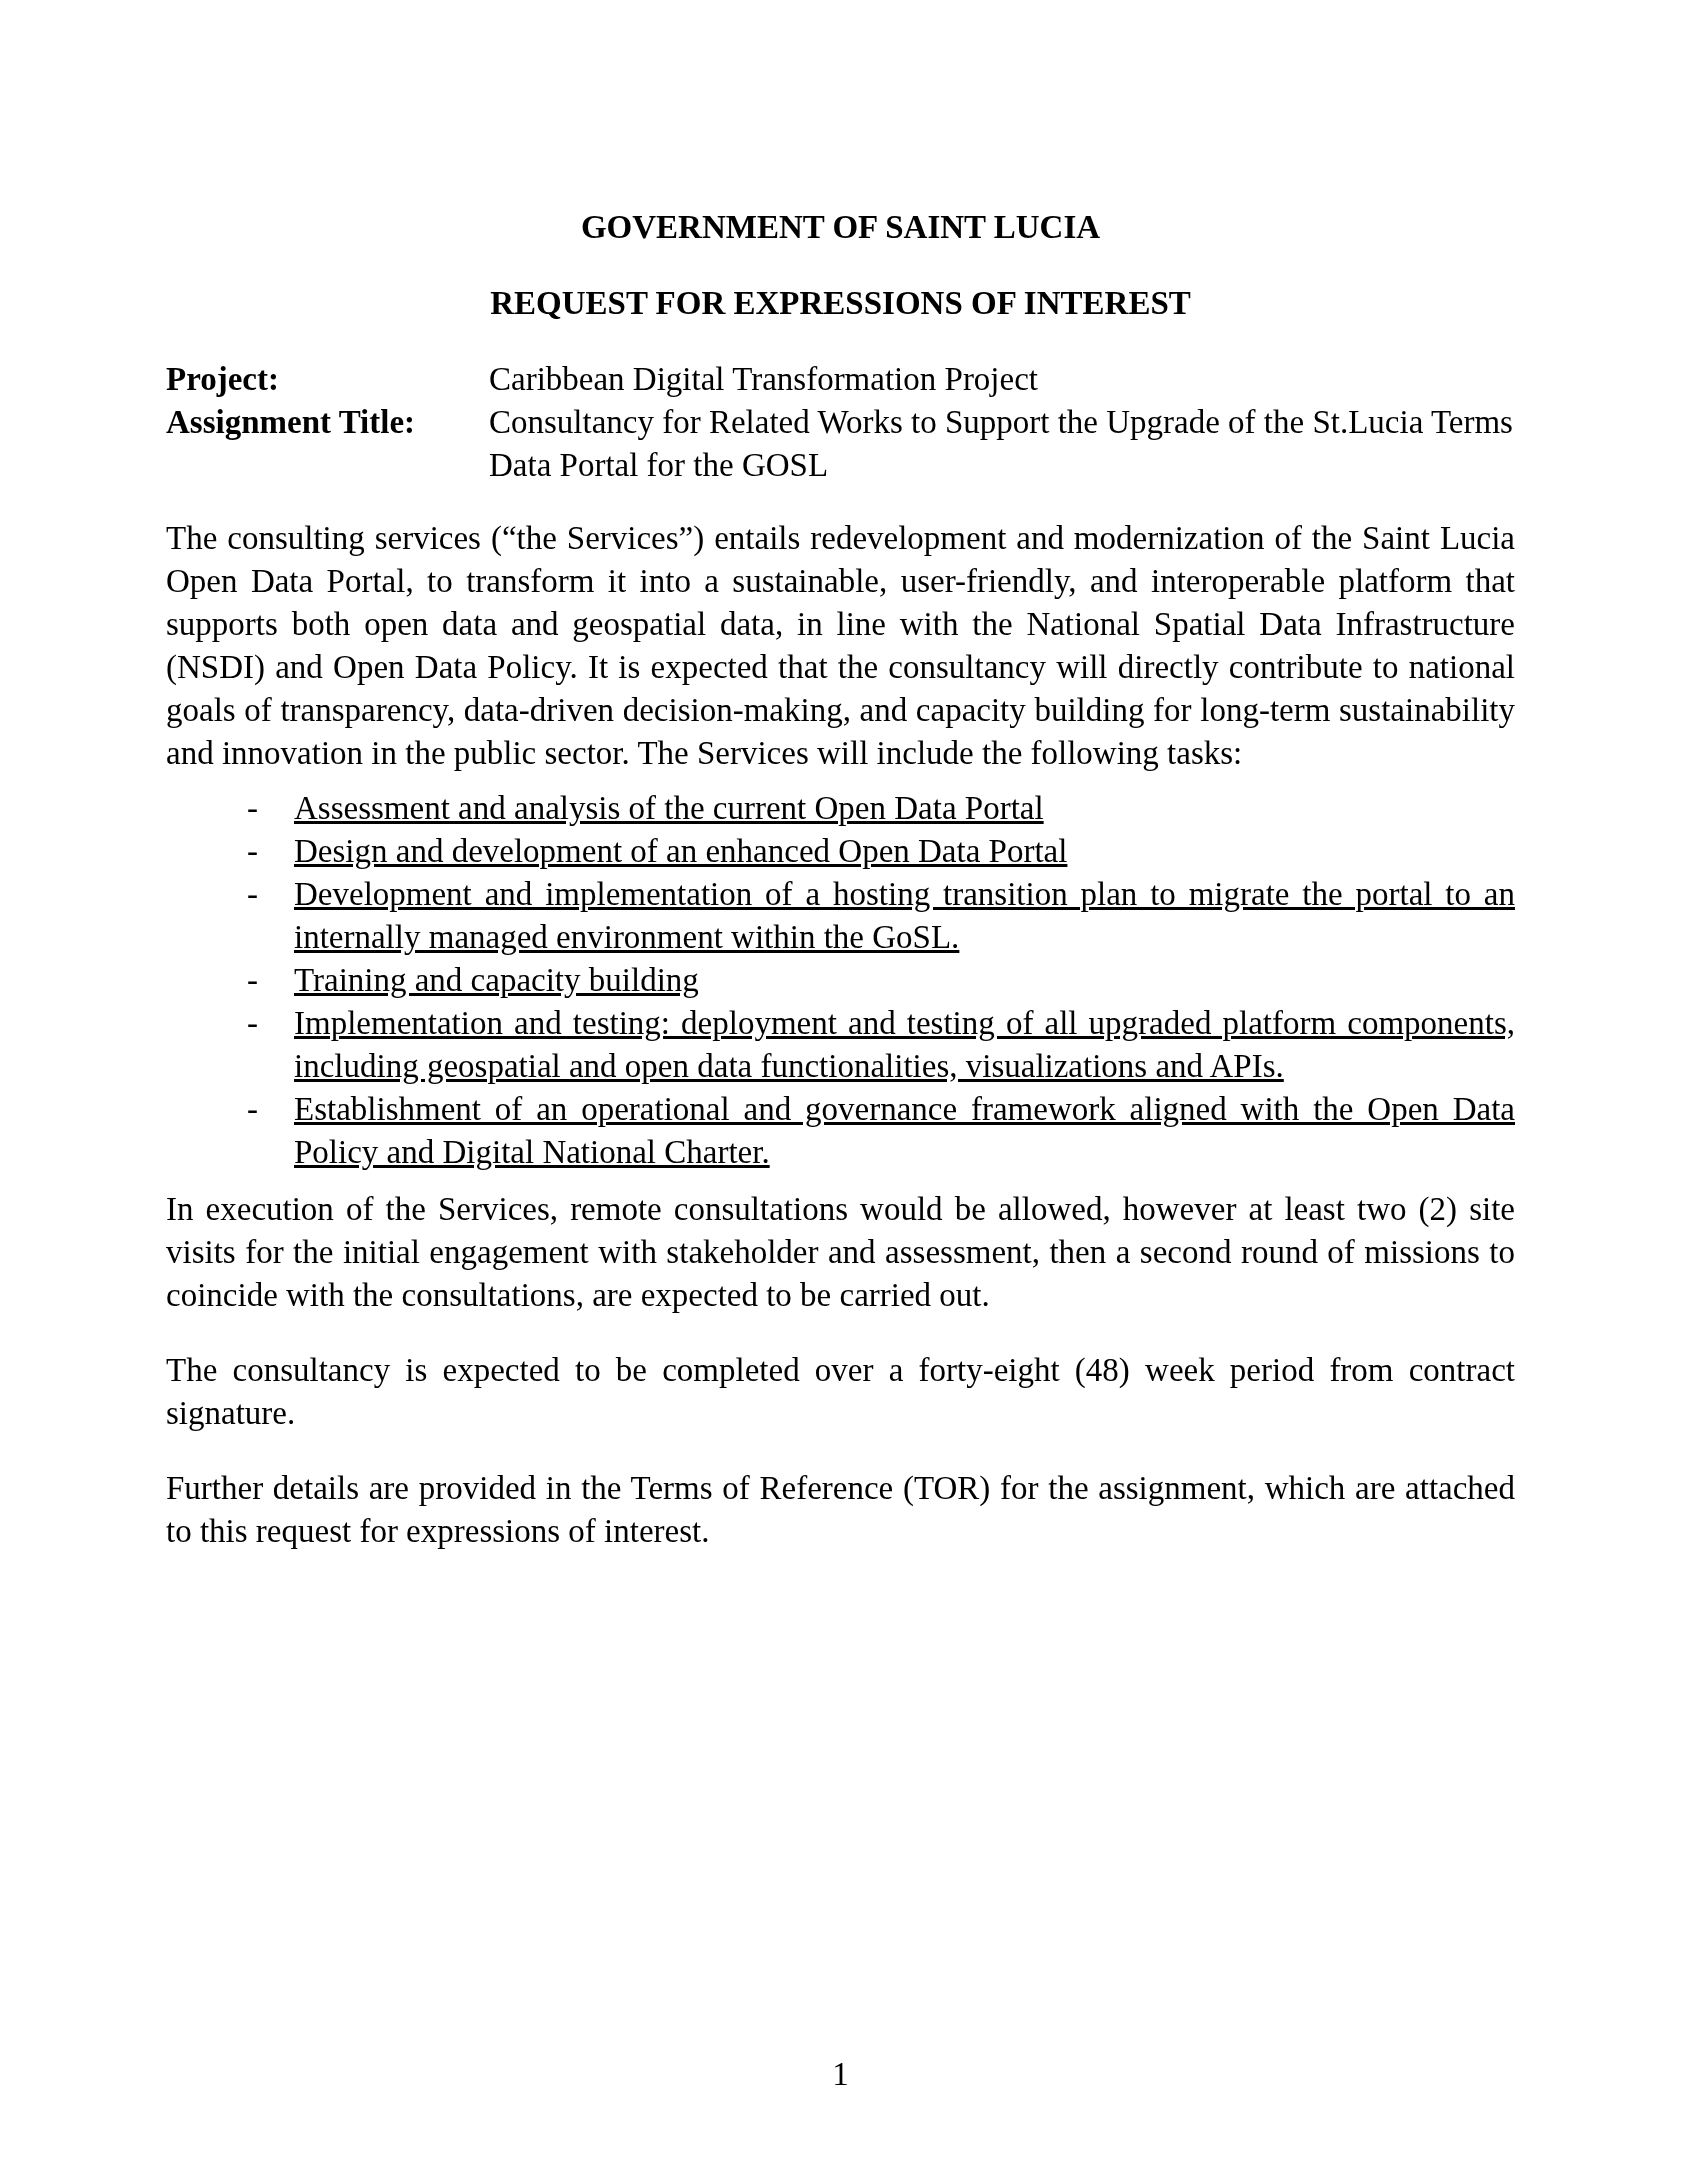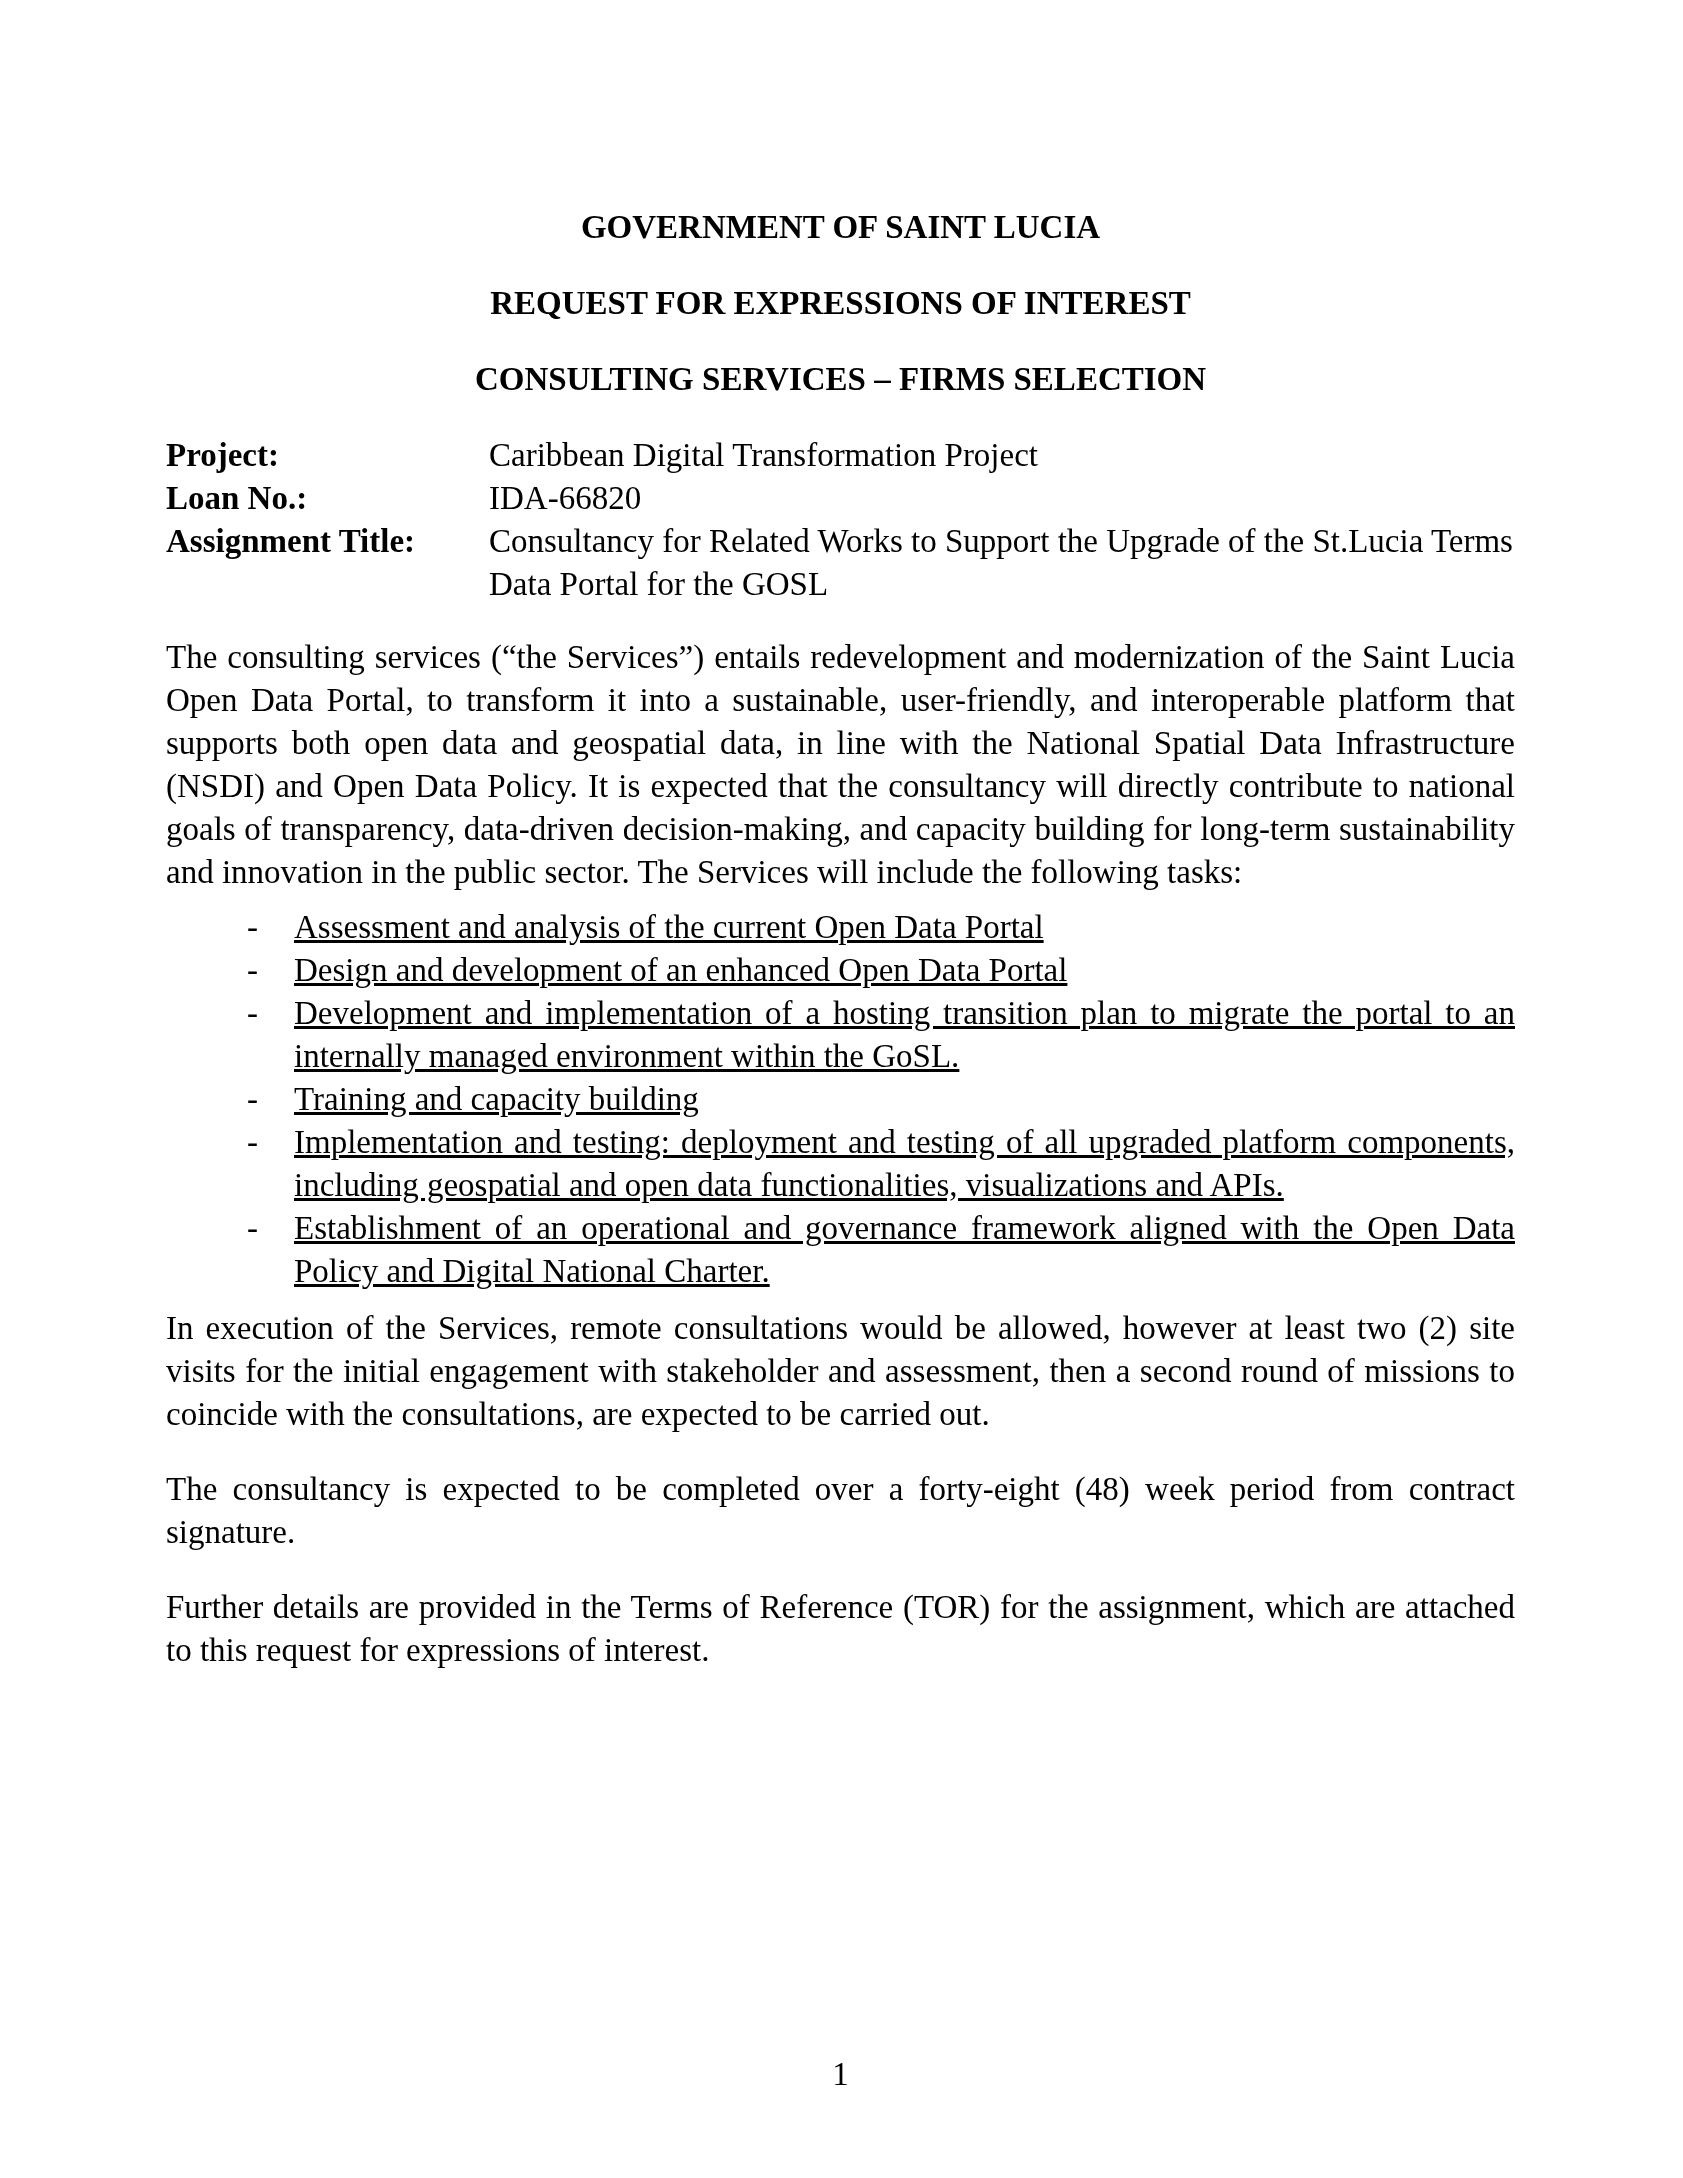"CONSULTING SERVICES – FIRMS SELECTION" p.doc-heading { html: <p>CONSULTING SERVICES – FIRMS SELECTION</p> -> none }
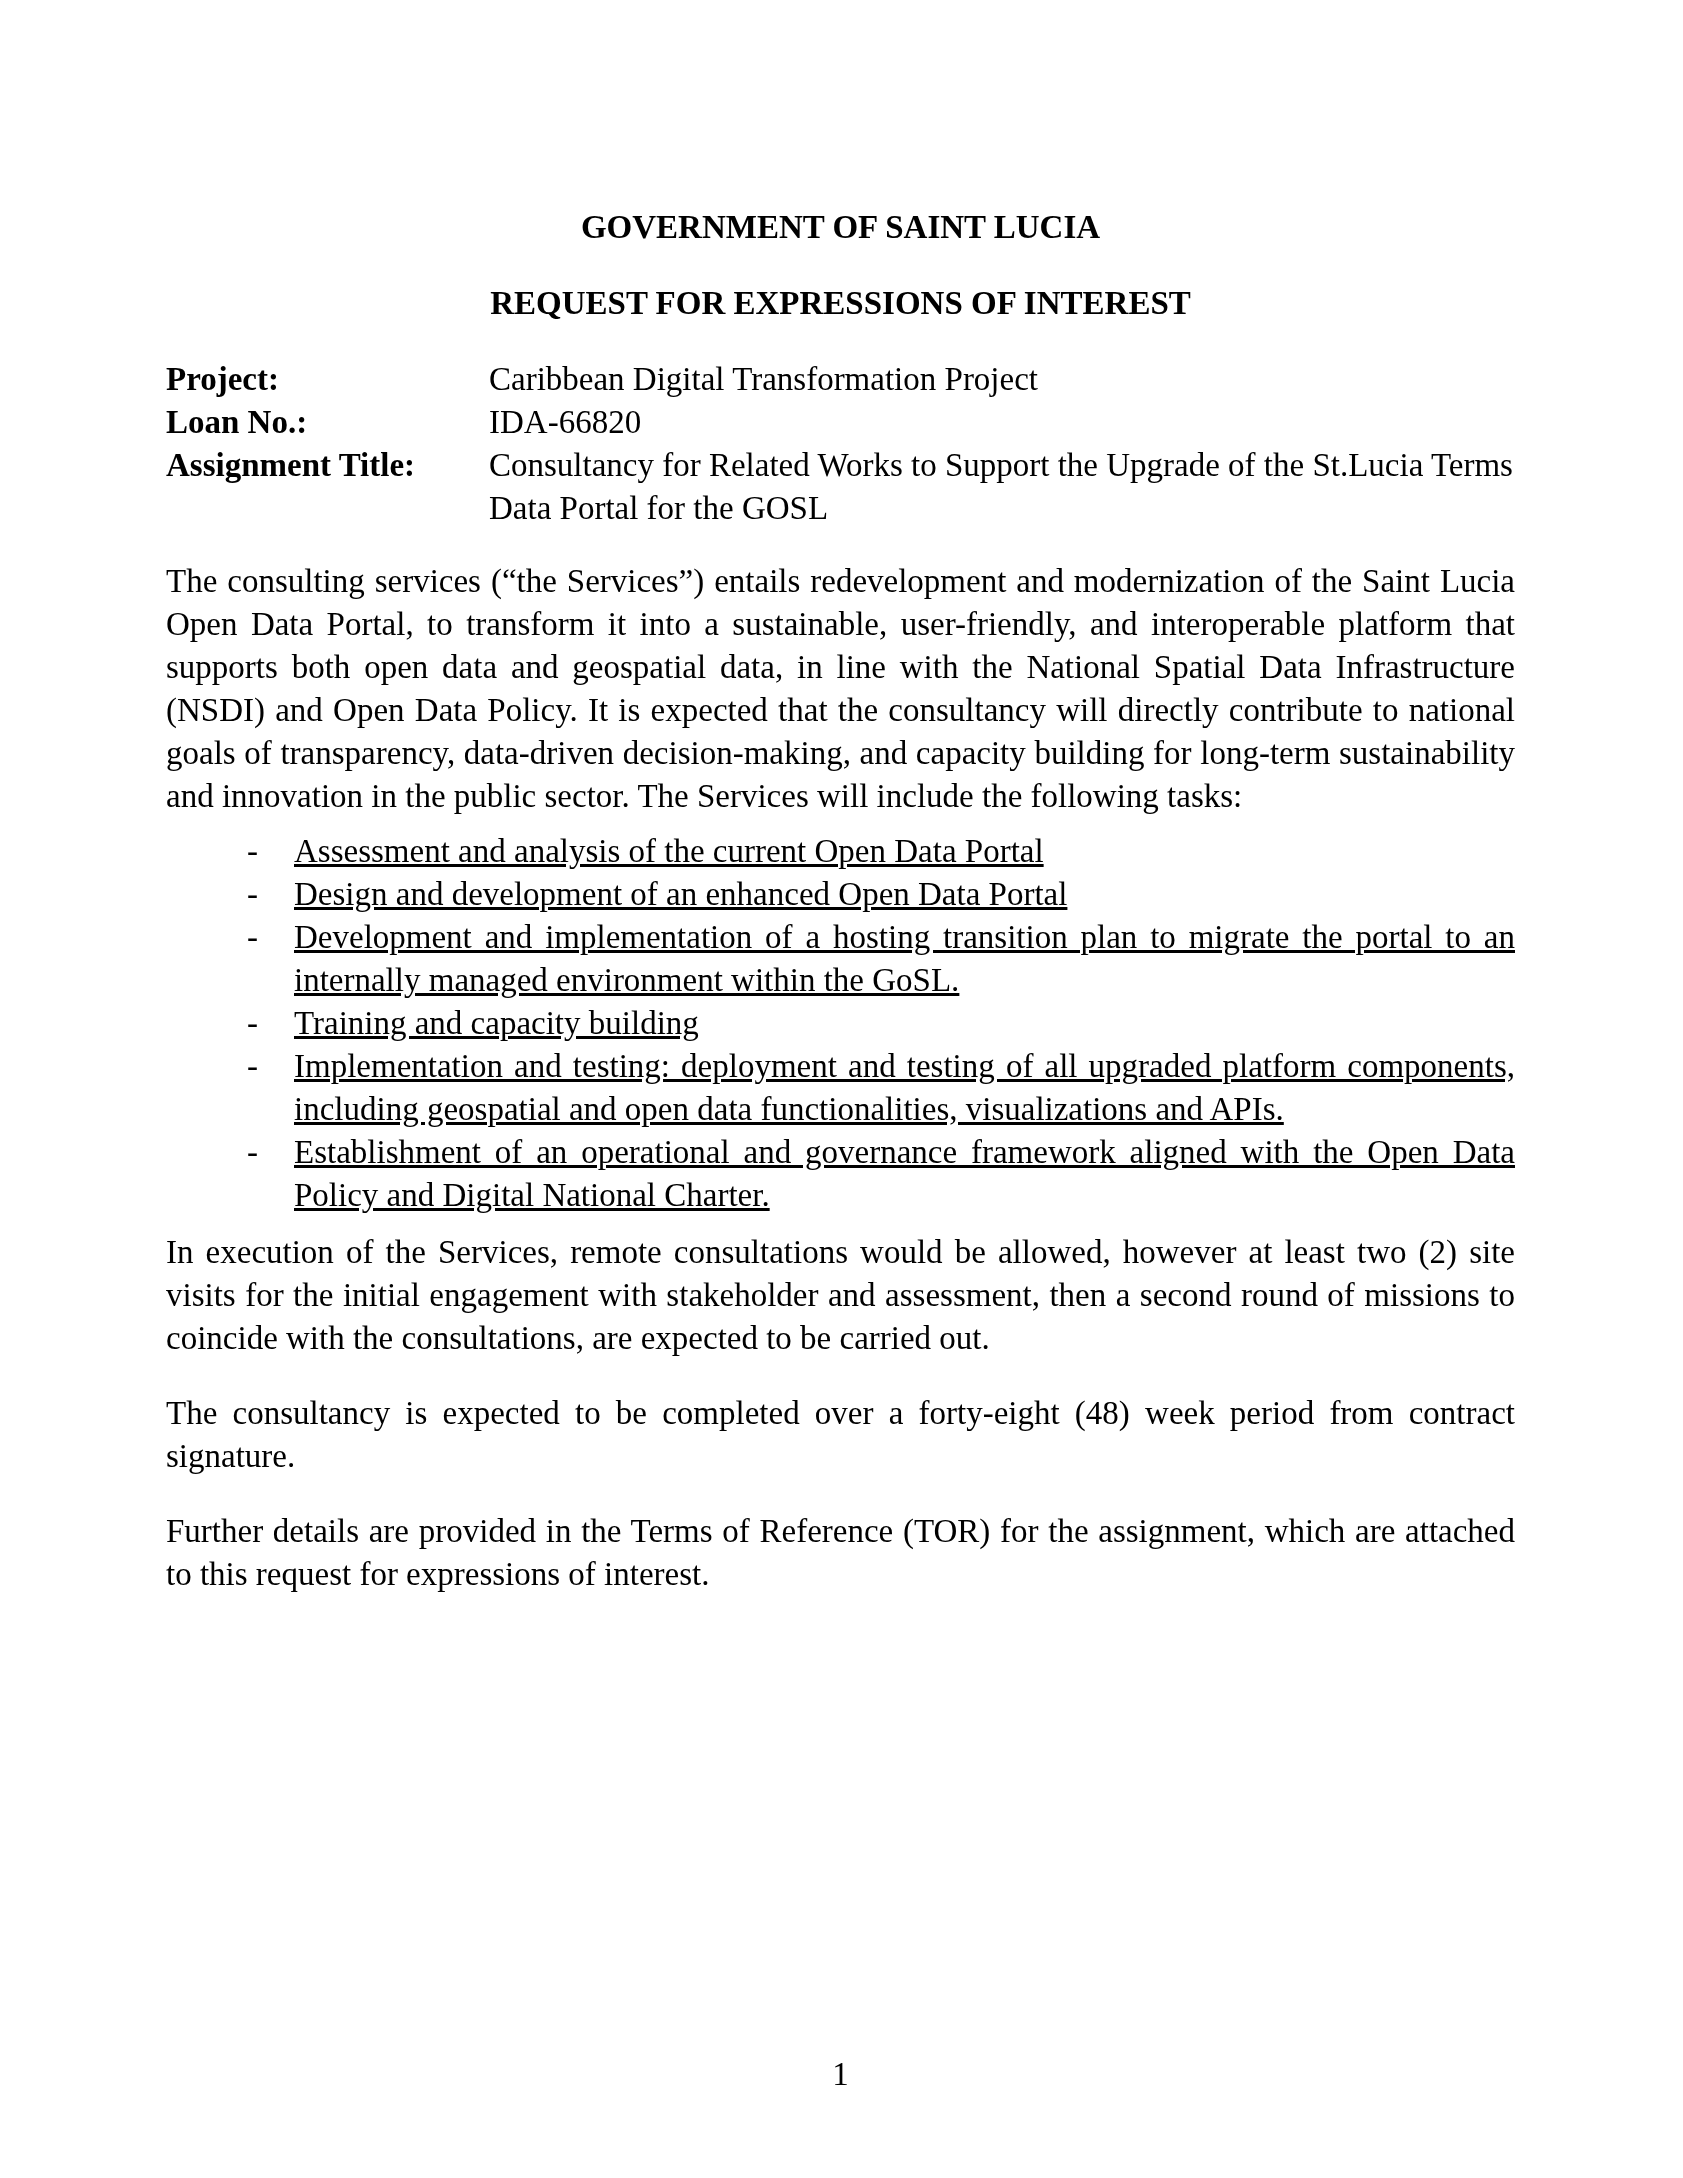"Loan No.:" div.field-row { html: <div> <span><span>Loan No.:</span><span></span></span> <span>IDA-66820</span> </div> -> none }
